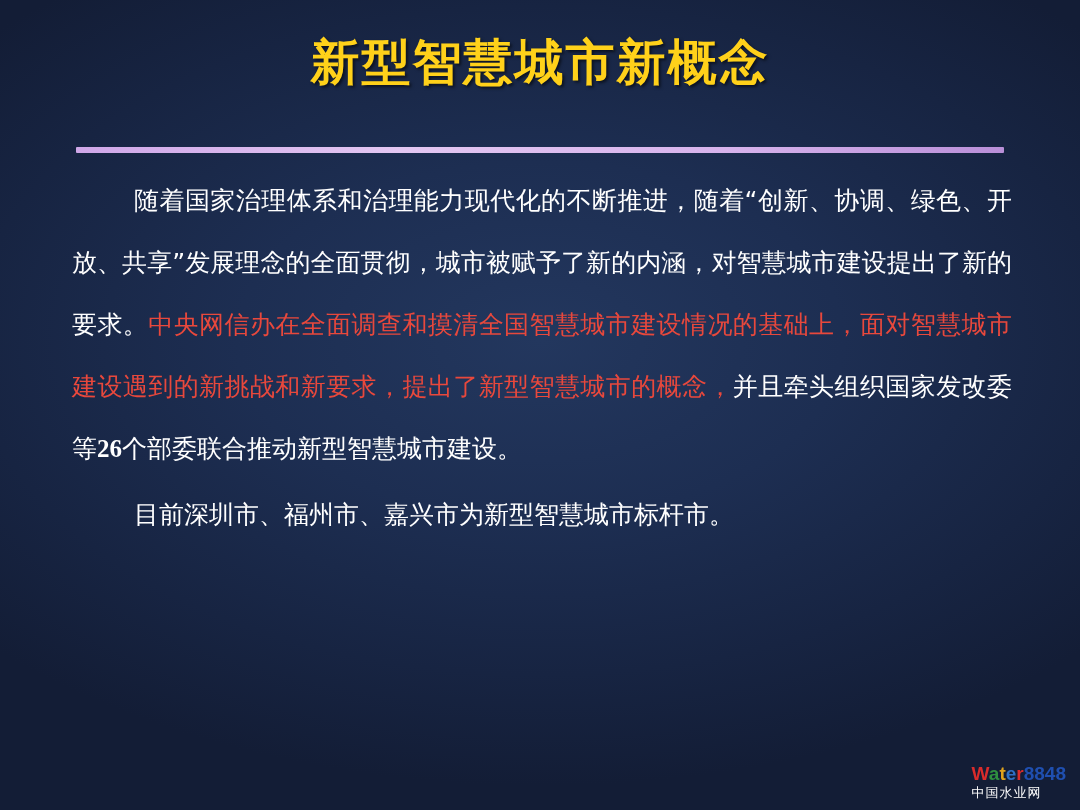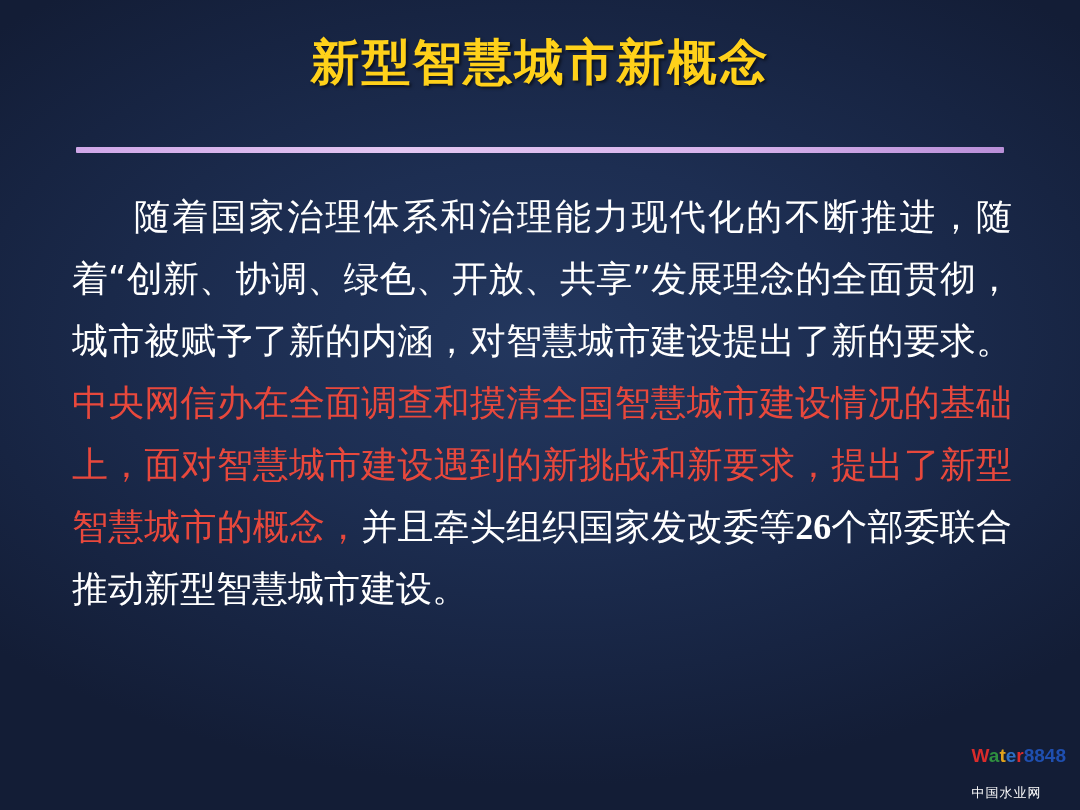"随着国家治理体系和治理能力现代化的不断推进，随着“创新、协调、绿色、开放、共享”" .body-text { font-size: 36px -> 25px; top: 186px -> 170px }
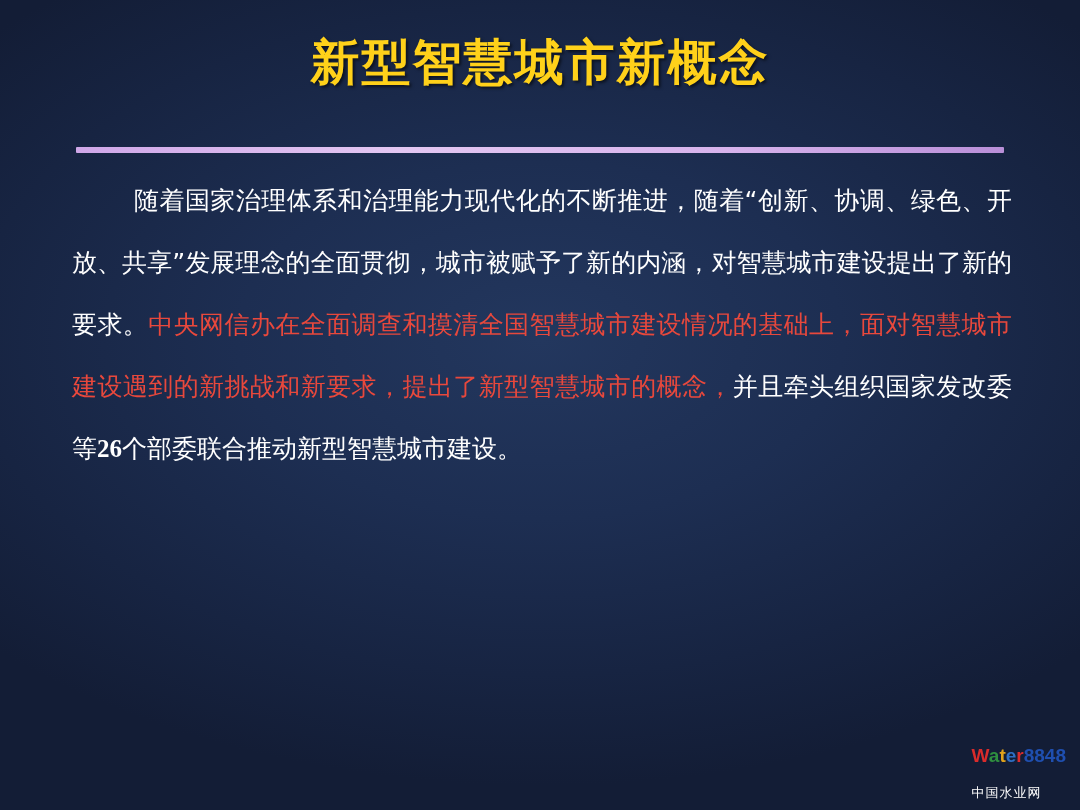"目前深圳市、福州市、嘉兴市为新型智慧城市标杆市。" p.para { html: none -> <p><span>目前深圳市、福州市、嘉兴市为新型智慧城市标杆市。</span></p> }
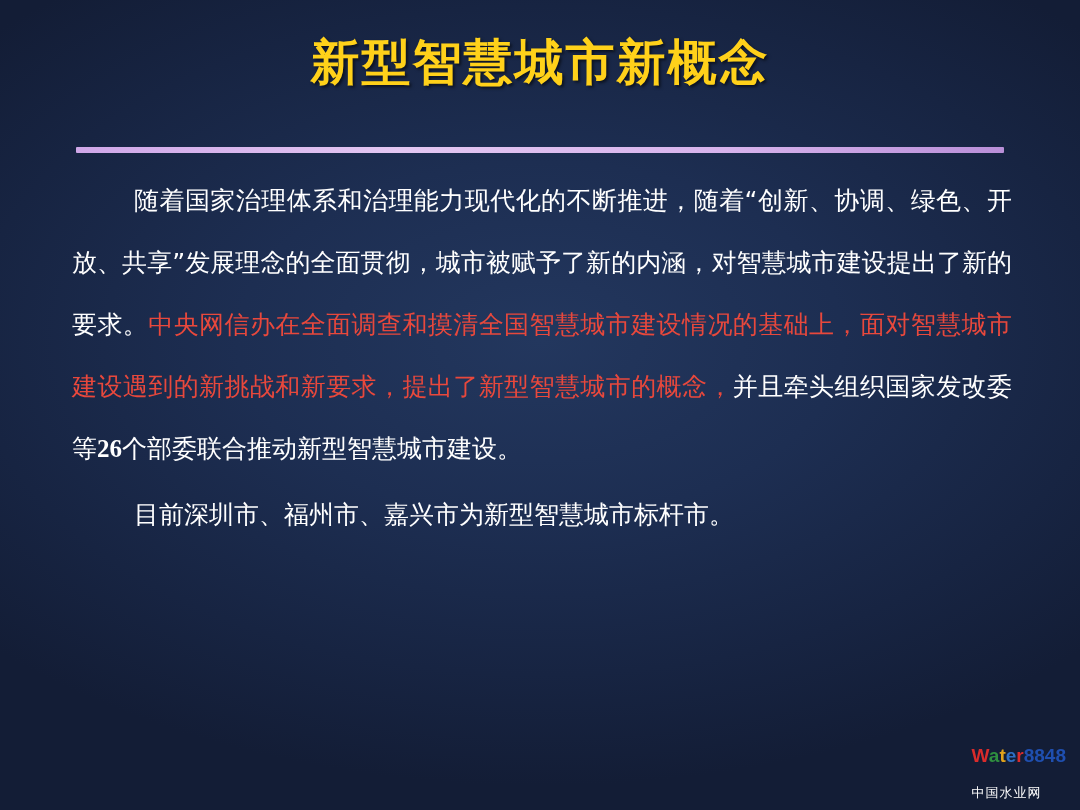"中国水业网" .wm-line2 { margin-top: 20px -> 2px }
